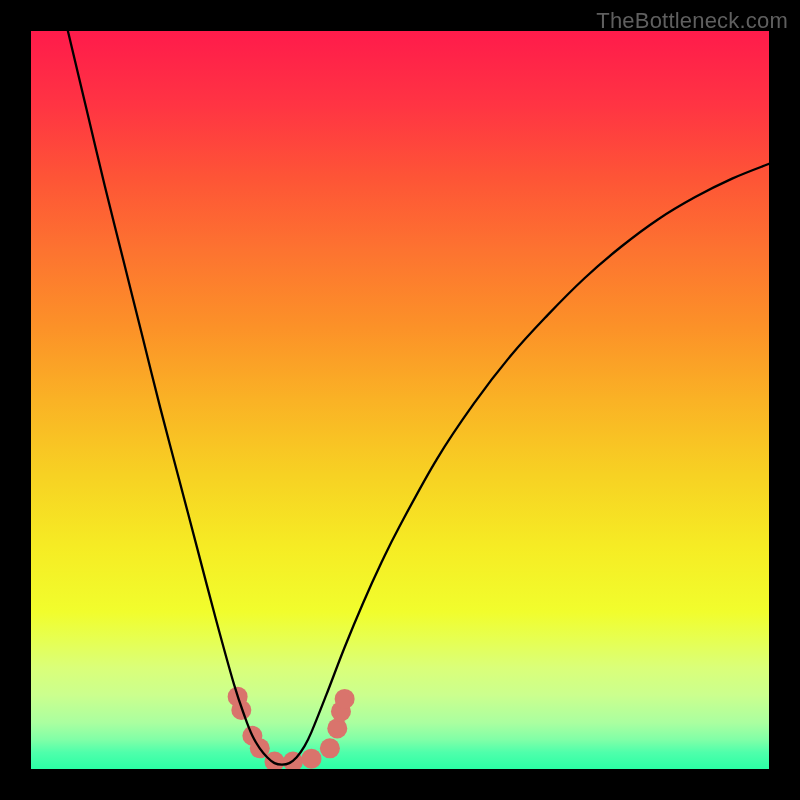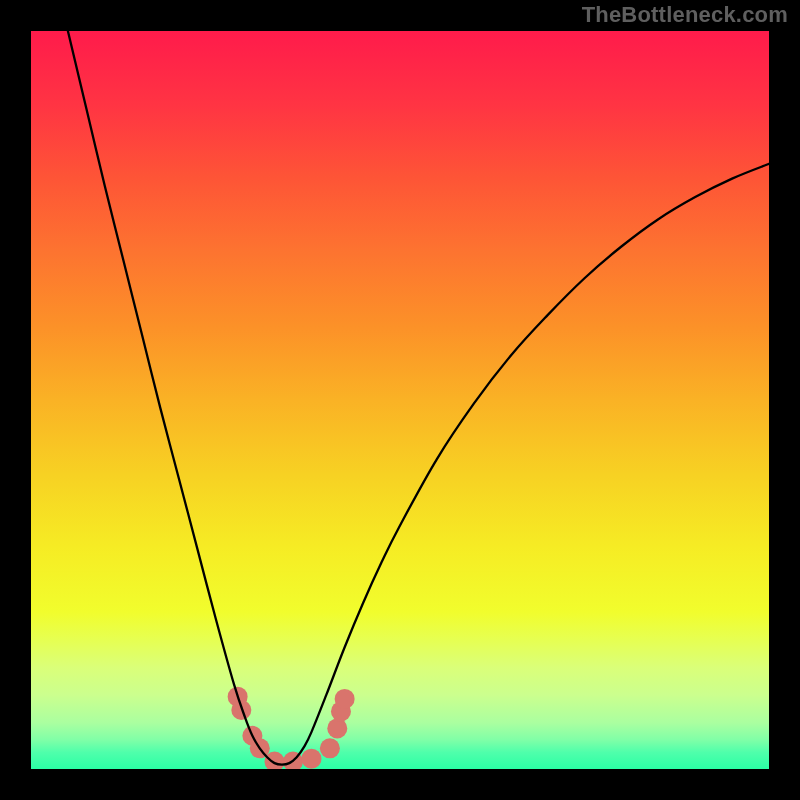"TheBottleneck.com" .watermark { font-weight: 700 -> 400; top: 2px -> 8px }
